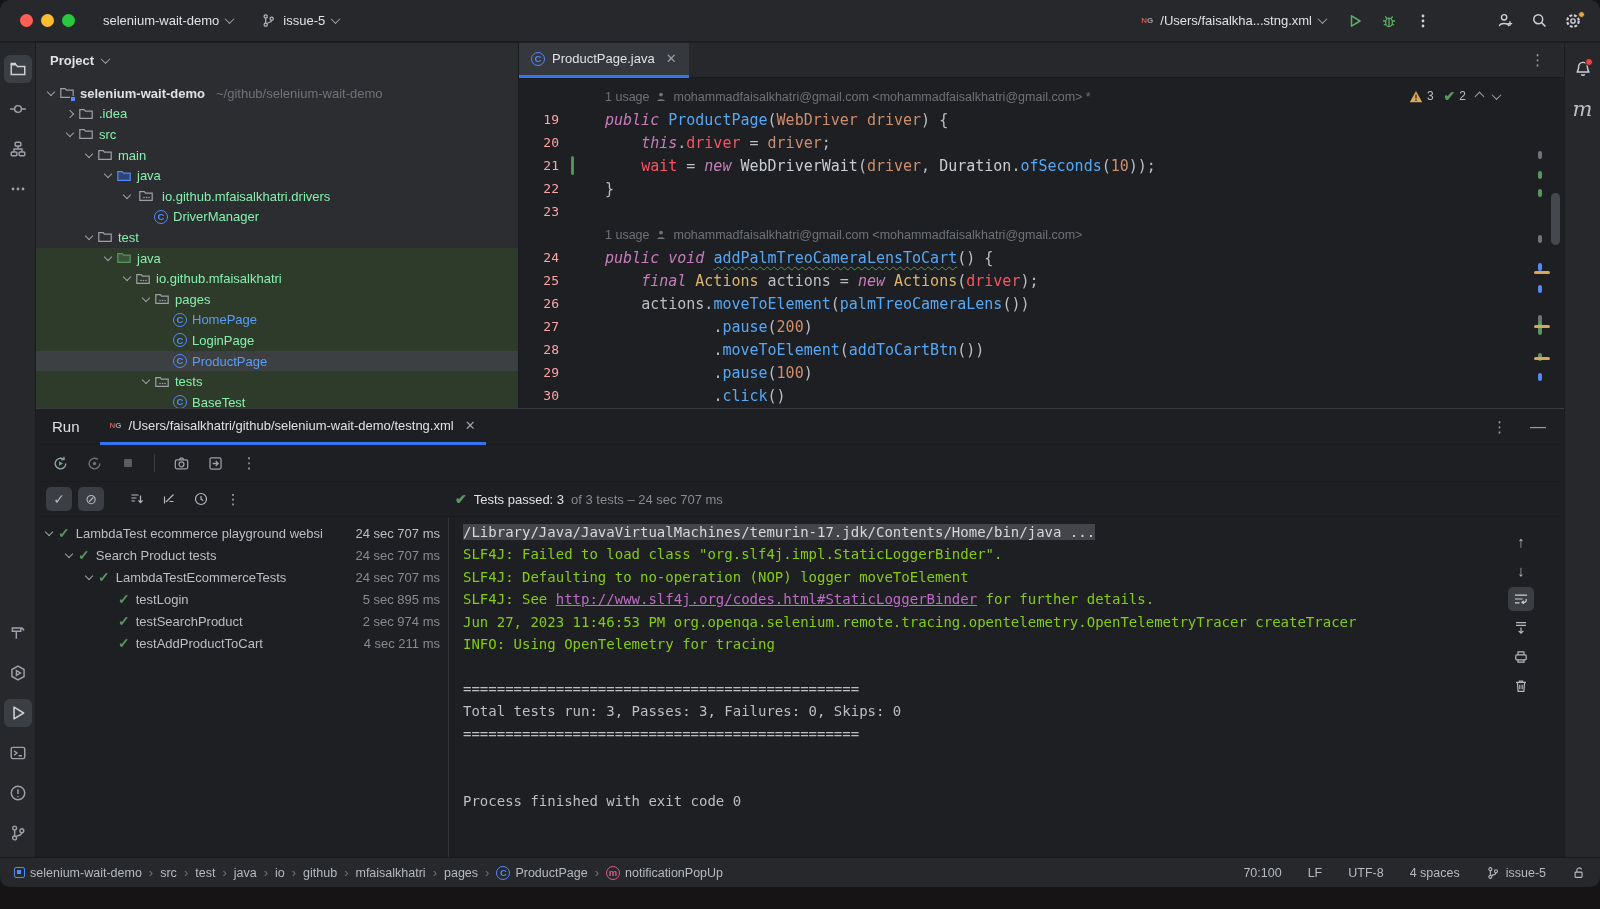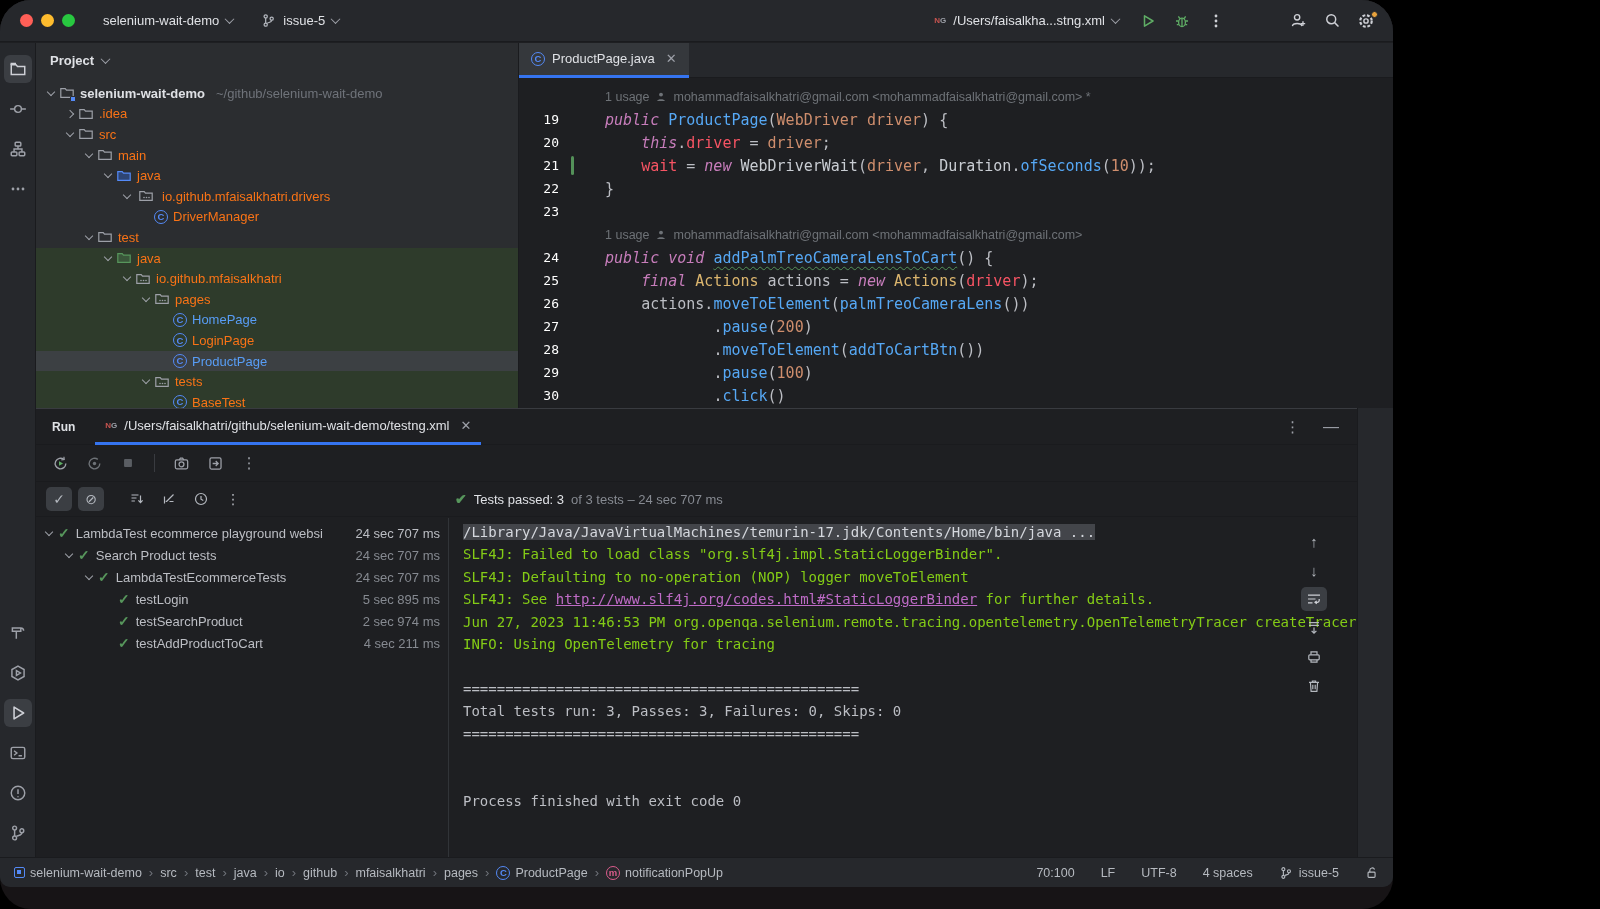"selenium-wait-demo" #frame { border-radius: 31px -> none; width: 1393px -> 1600px }
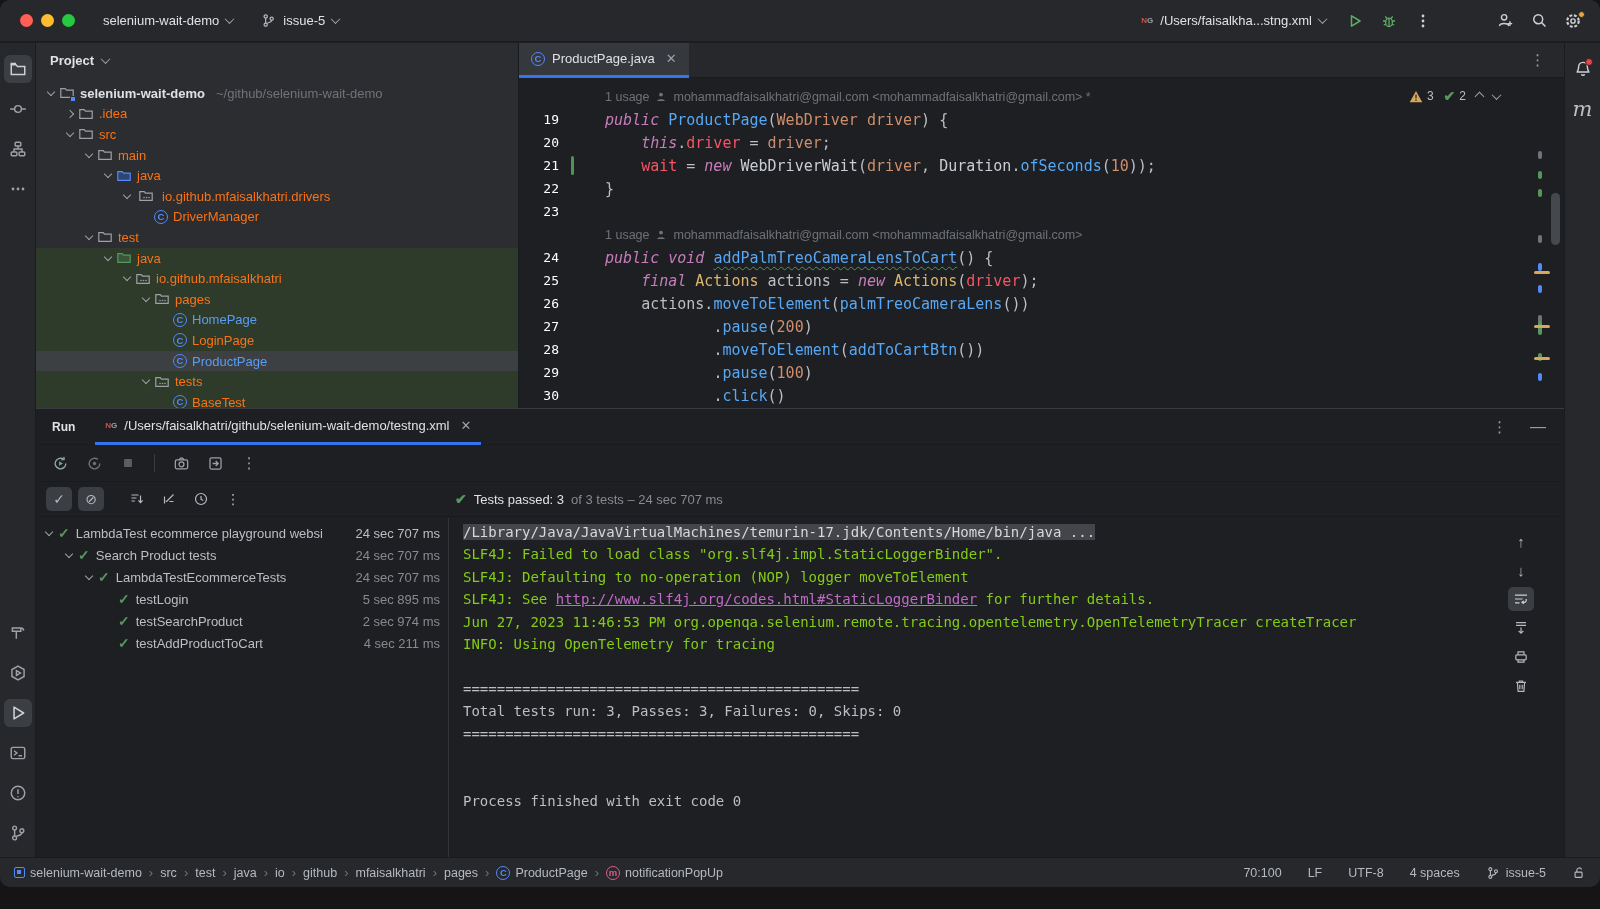".idea" .prow .lbl { color: #f97316 -> #86efac }
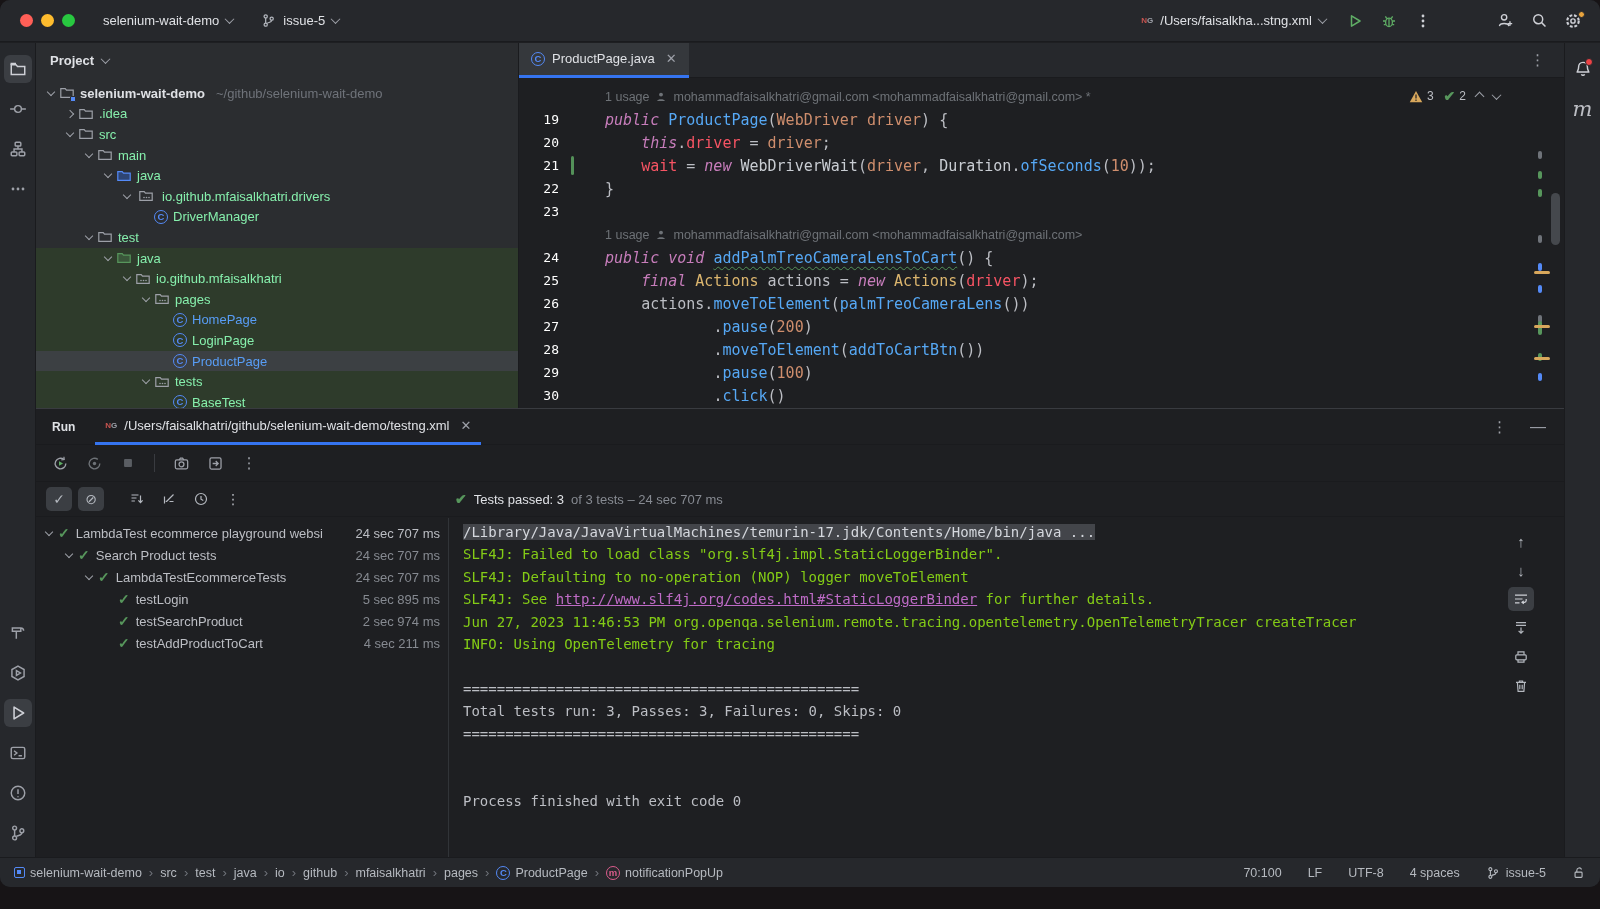"19" .gnum { color: #ffffff -> #fca5a5 }
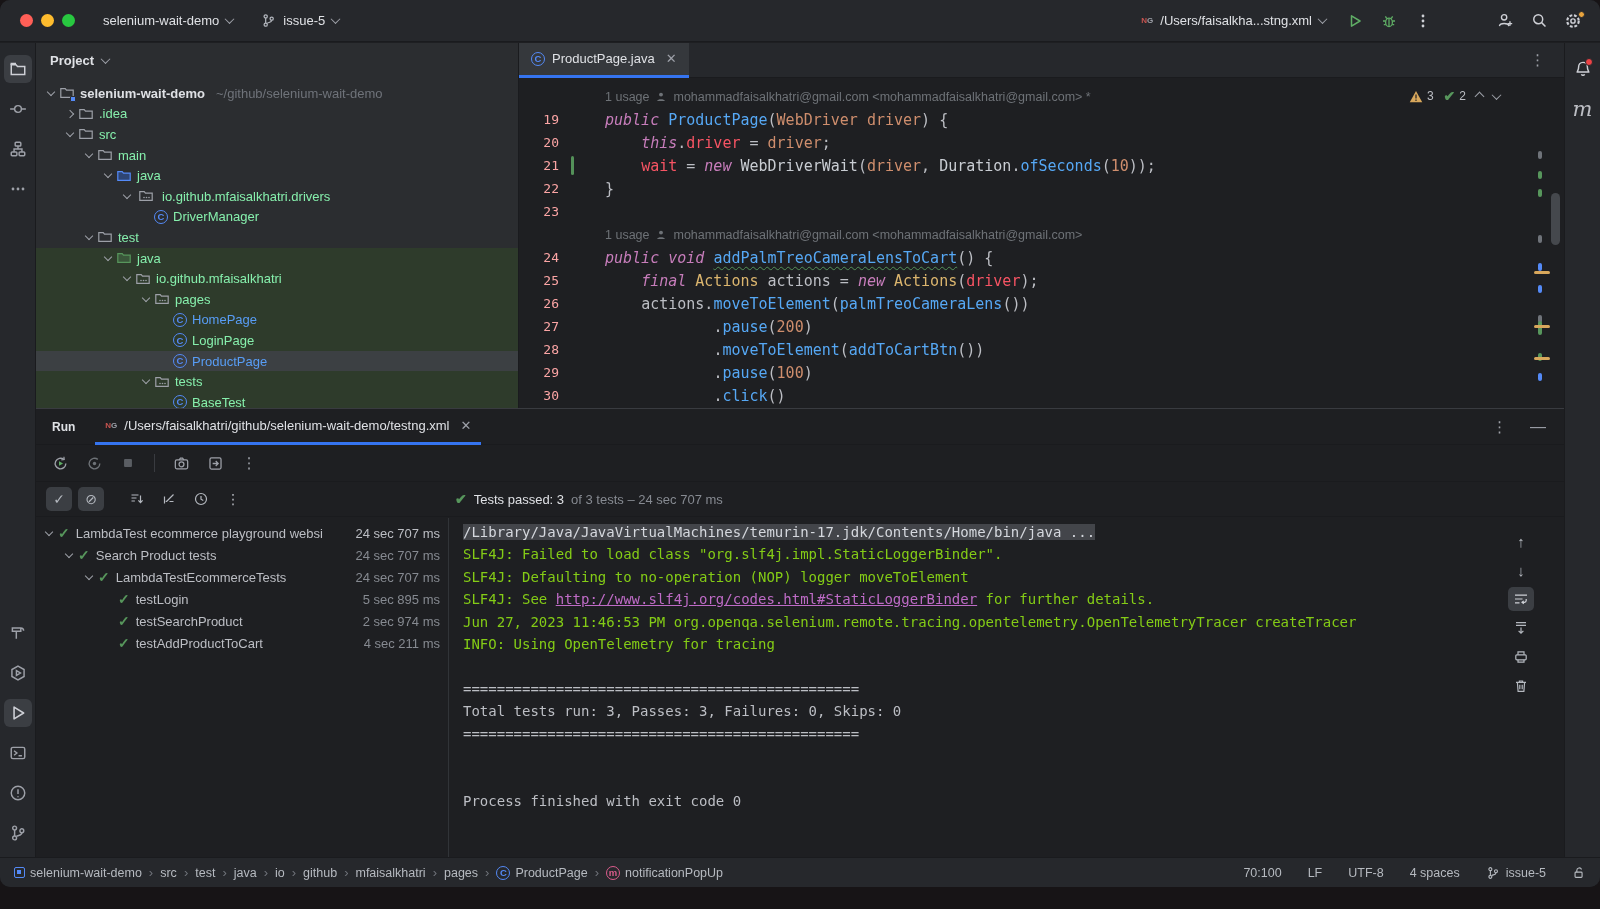"Run" .run-label { font-size: 12px -> 15px; font-weight: bold -> normal }
